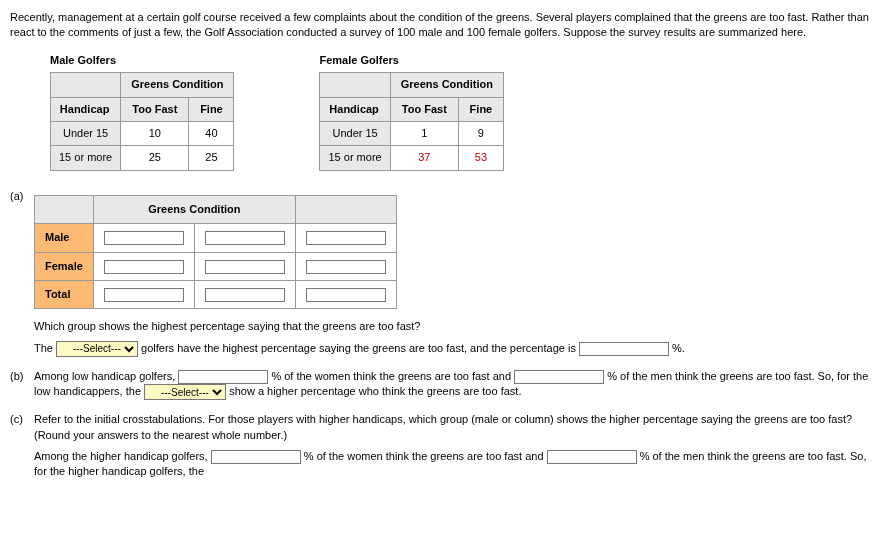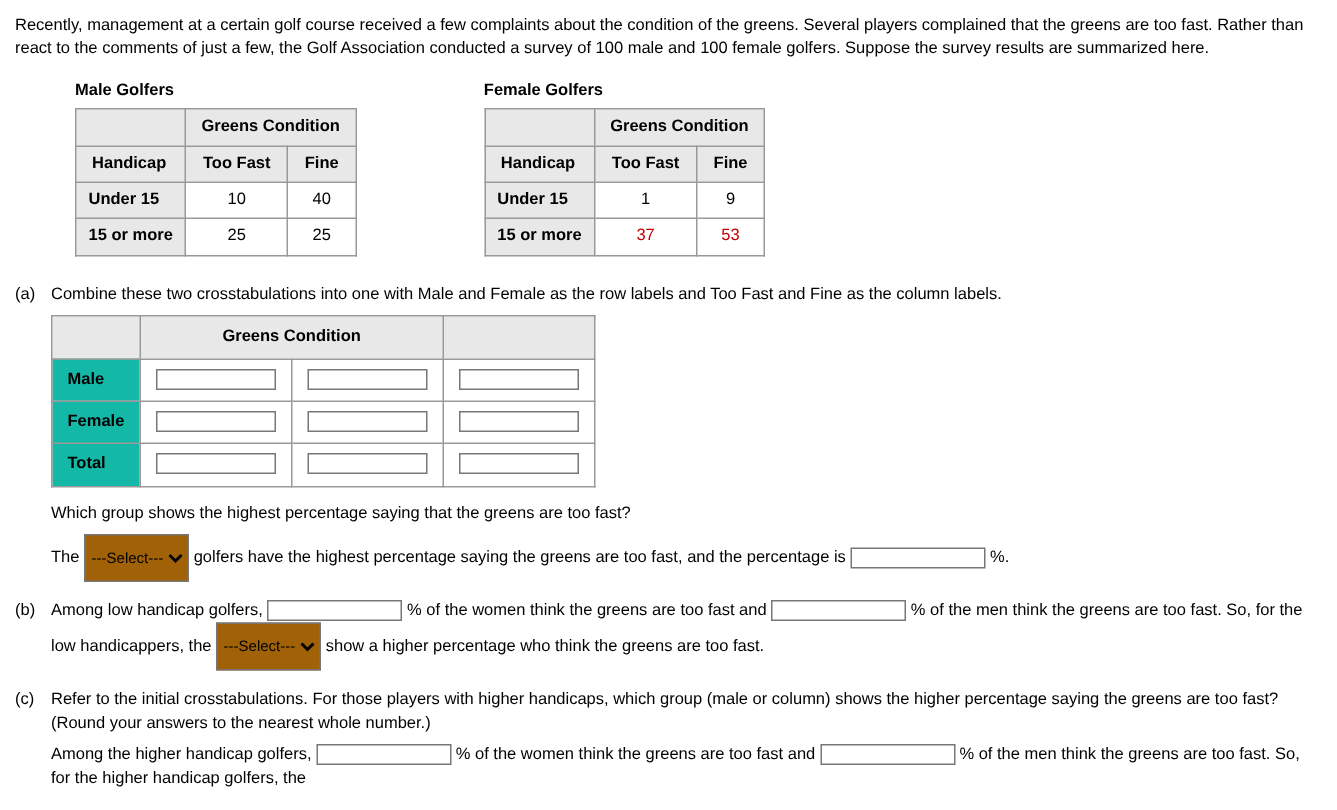"Under 15" table.crosstab td.rowh { font-weight: bold -> normal; text-align: left -> center }
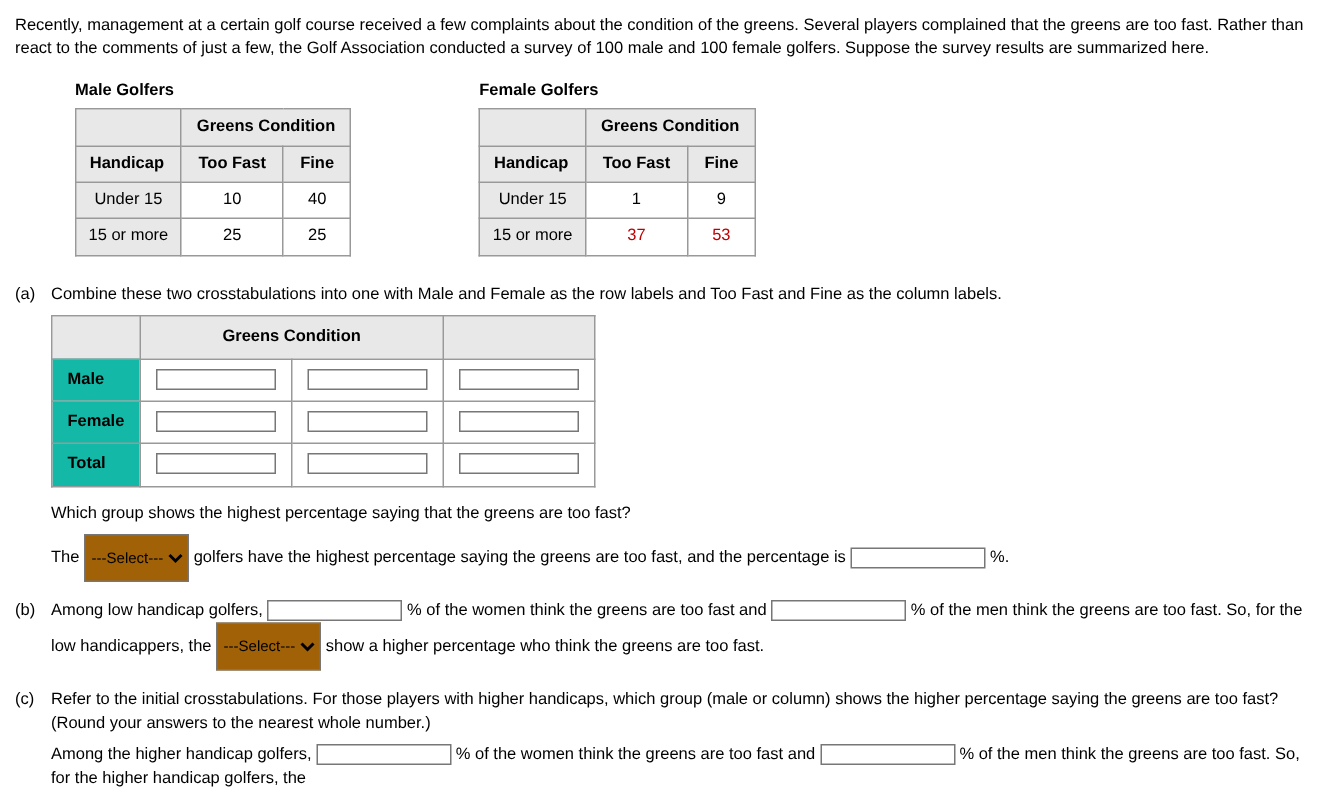"Combine these two crosstabulations into" div.mb6 { html: <div>Combine these two crosstabulations into one with Male and Female as the row labels and Too Fast and Fine as the column labels.</div> -> none }
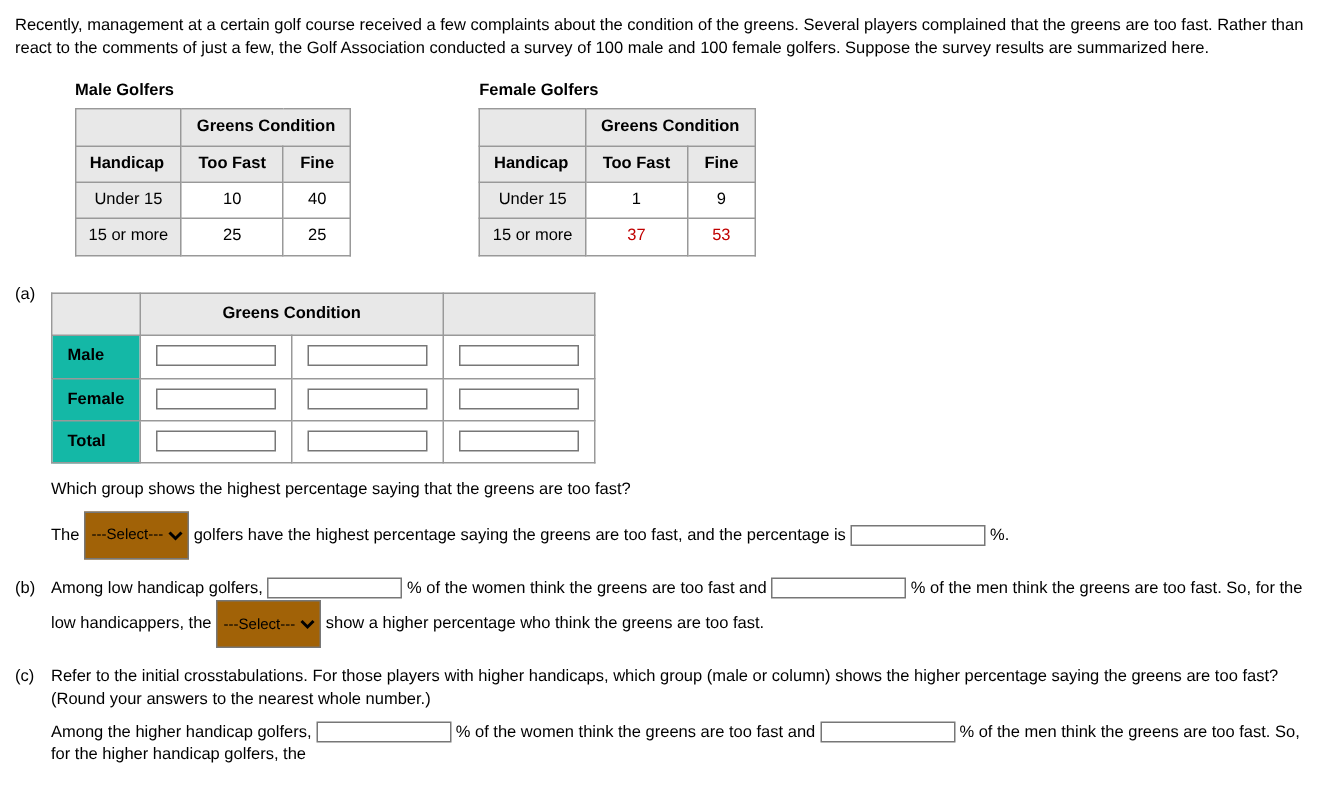"Male" table.combine td.rowh { background: #14b8a6 -> #fdba74 }
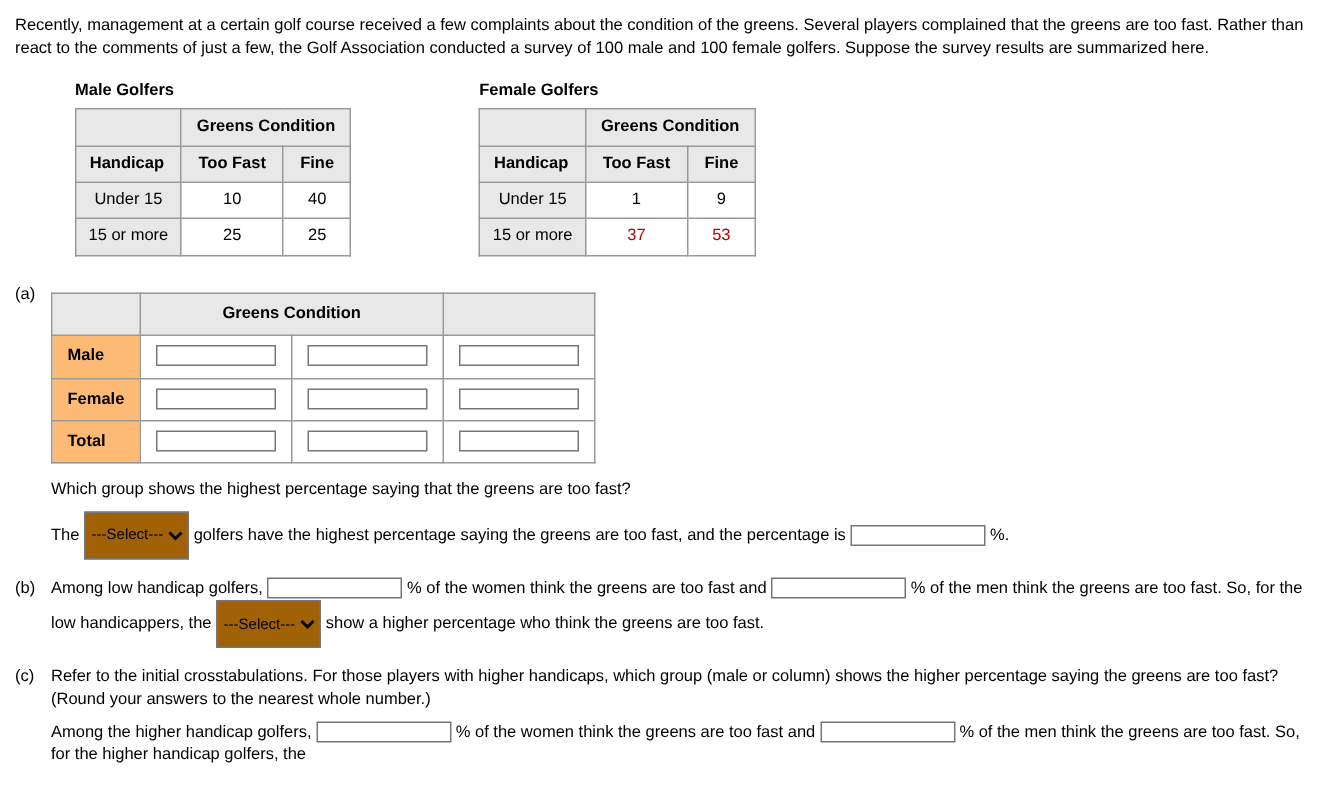"---Select---" select.sel { background: #a16207 -> #fef9c3; height: 32px -> 16px; padding-left: none -> 12px }
